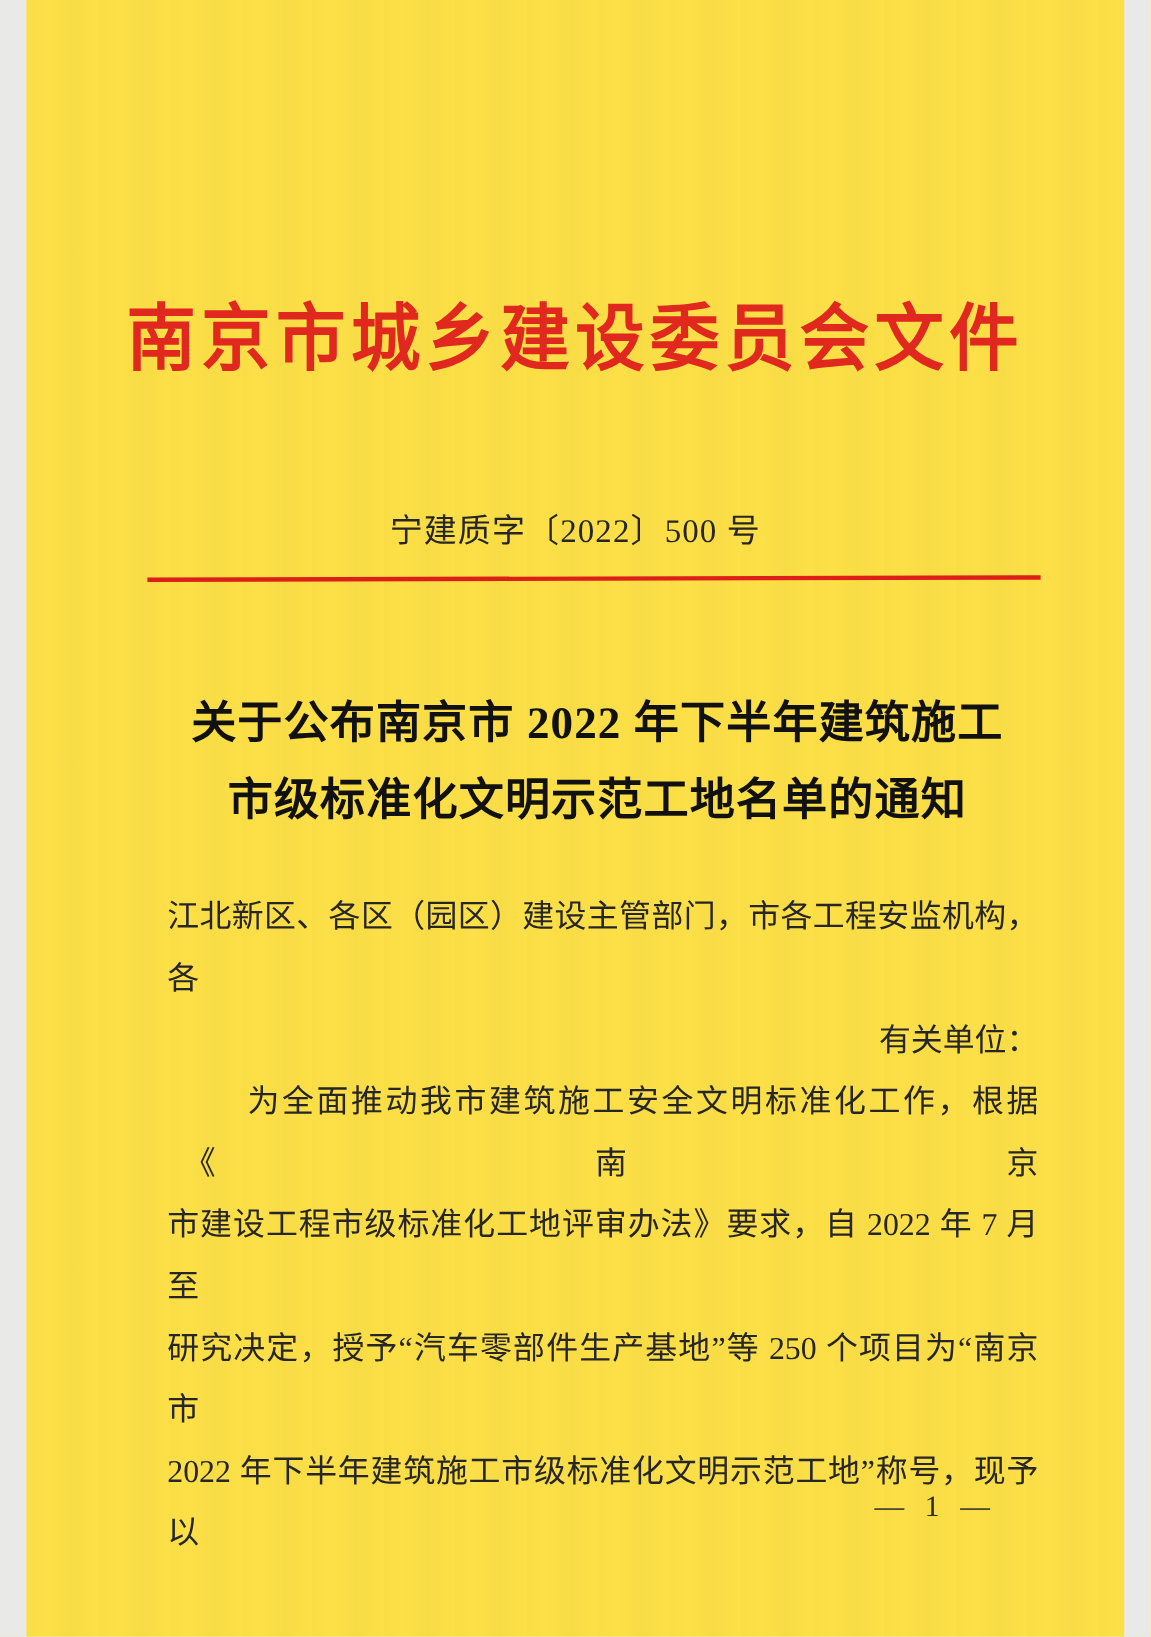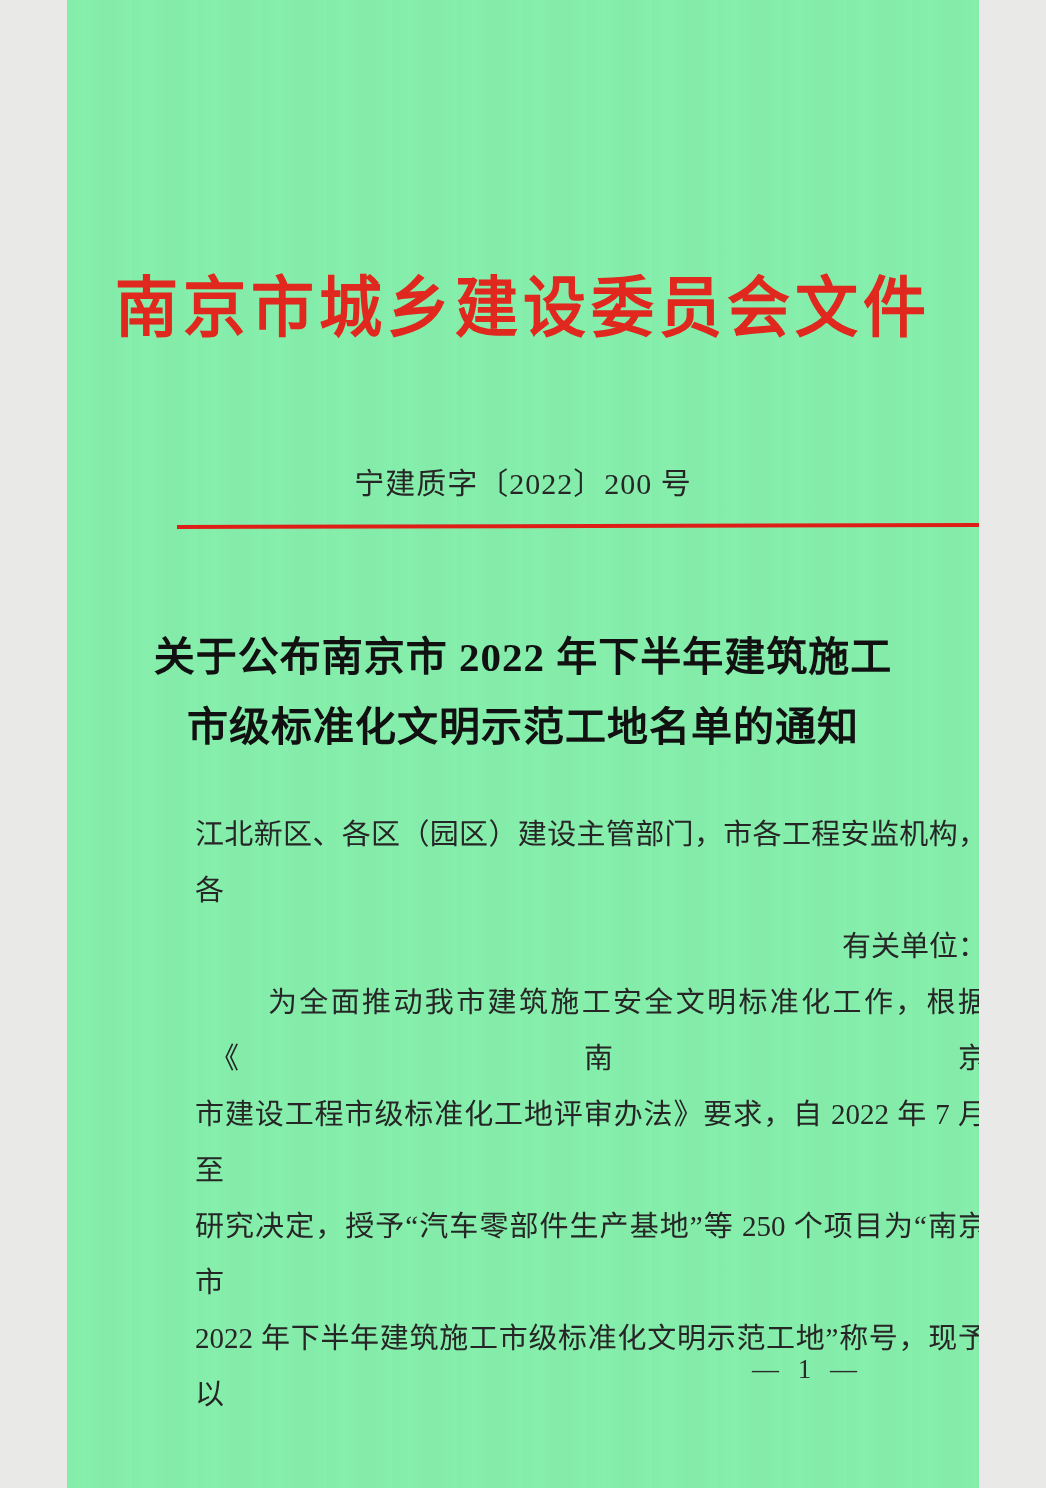"南京市城乡建设委员会文件" .page { background: #86efac -> #fde047; width: 912px -> 998px }
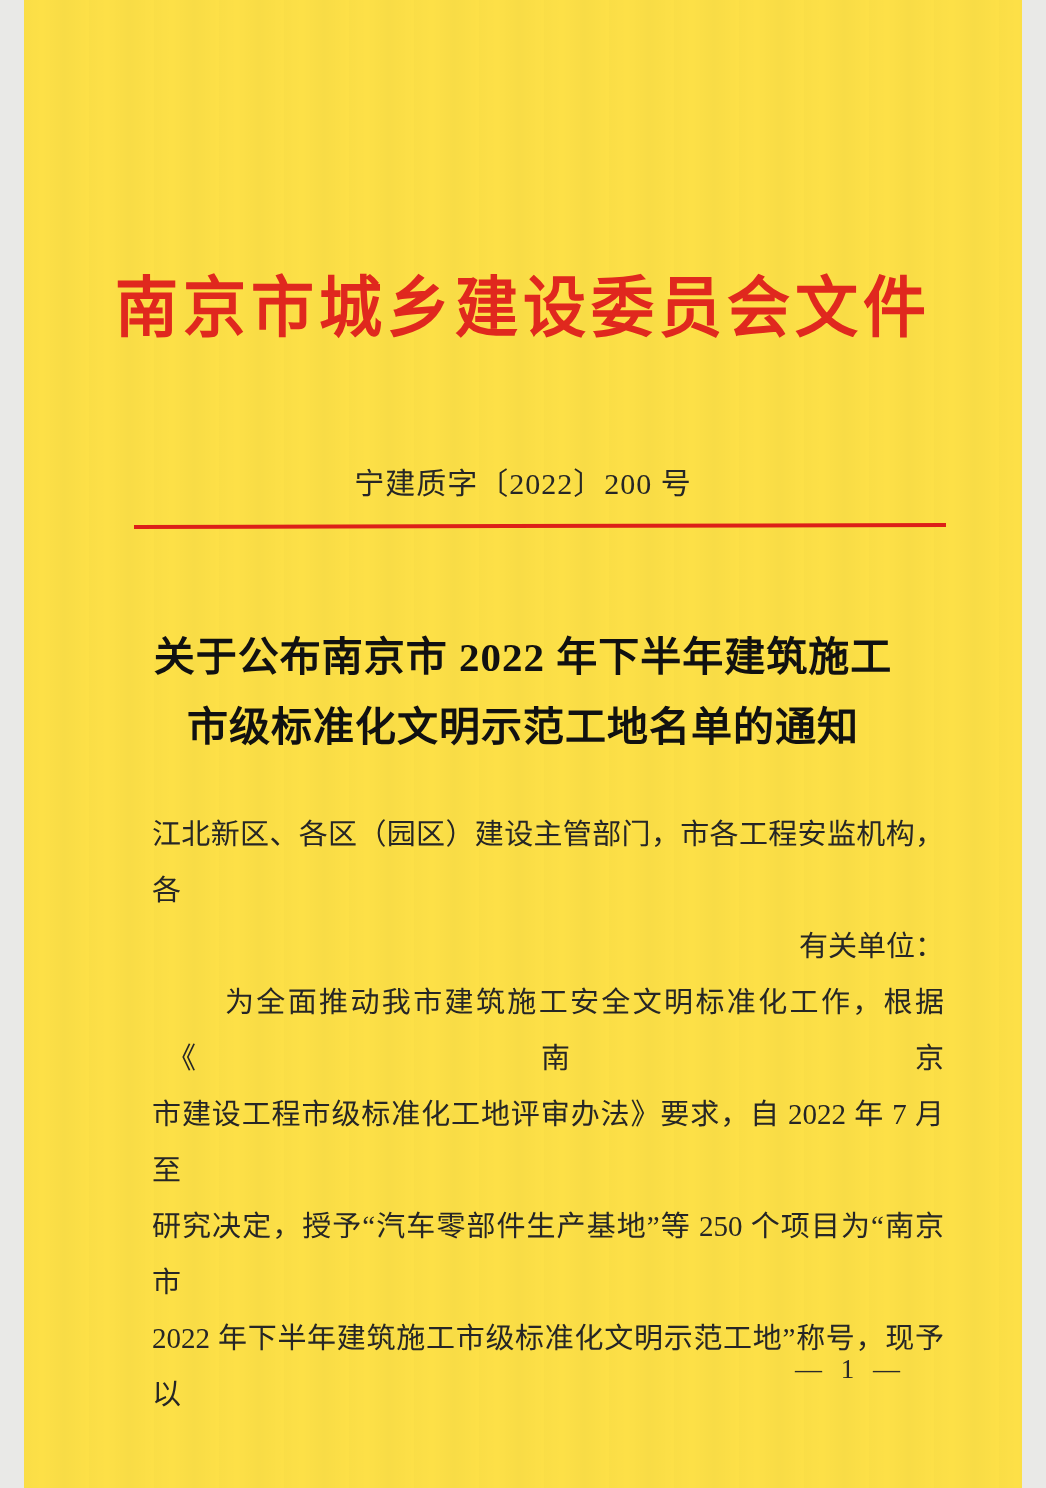"宁建质字〔2022〕200 号" div.doc-no { text: 200 -> 500 }
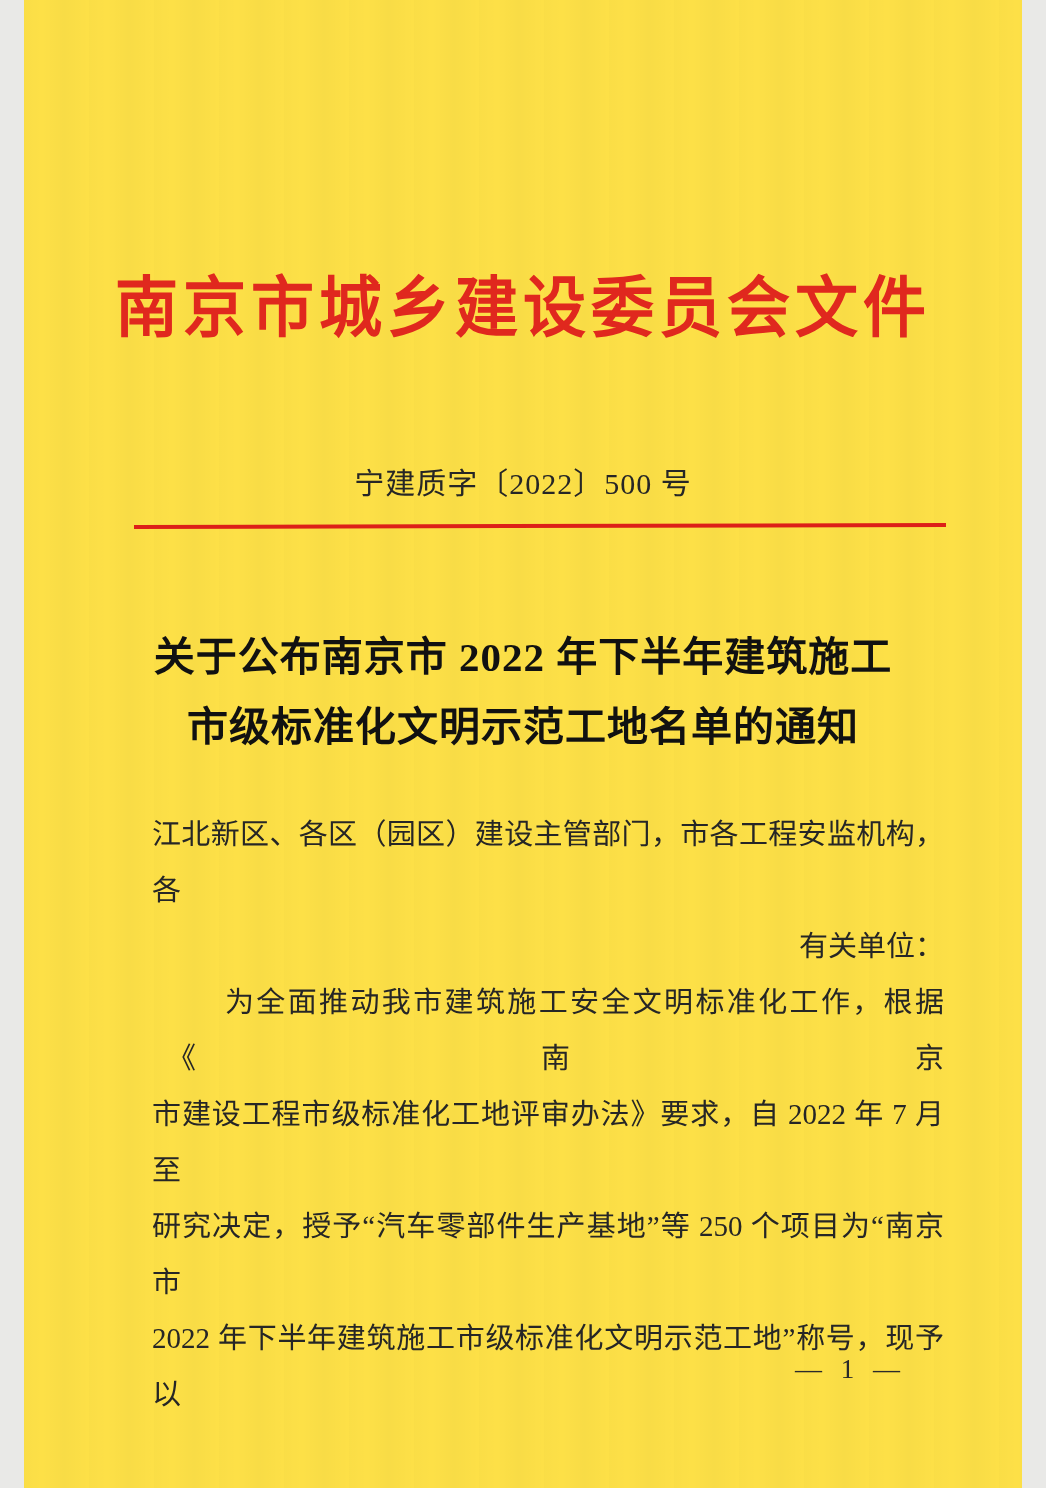"关于公布南京市 2022 年下半年建筑施工" .title { padding-left: none -> 20px }
